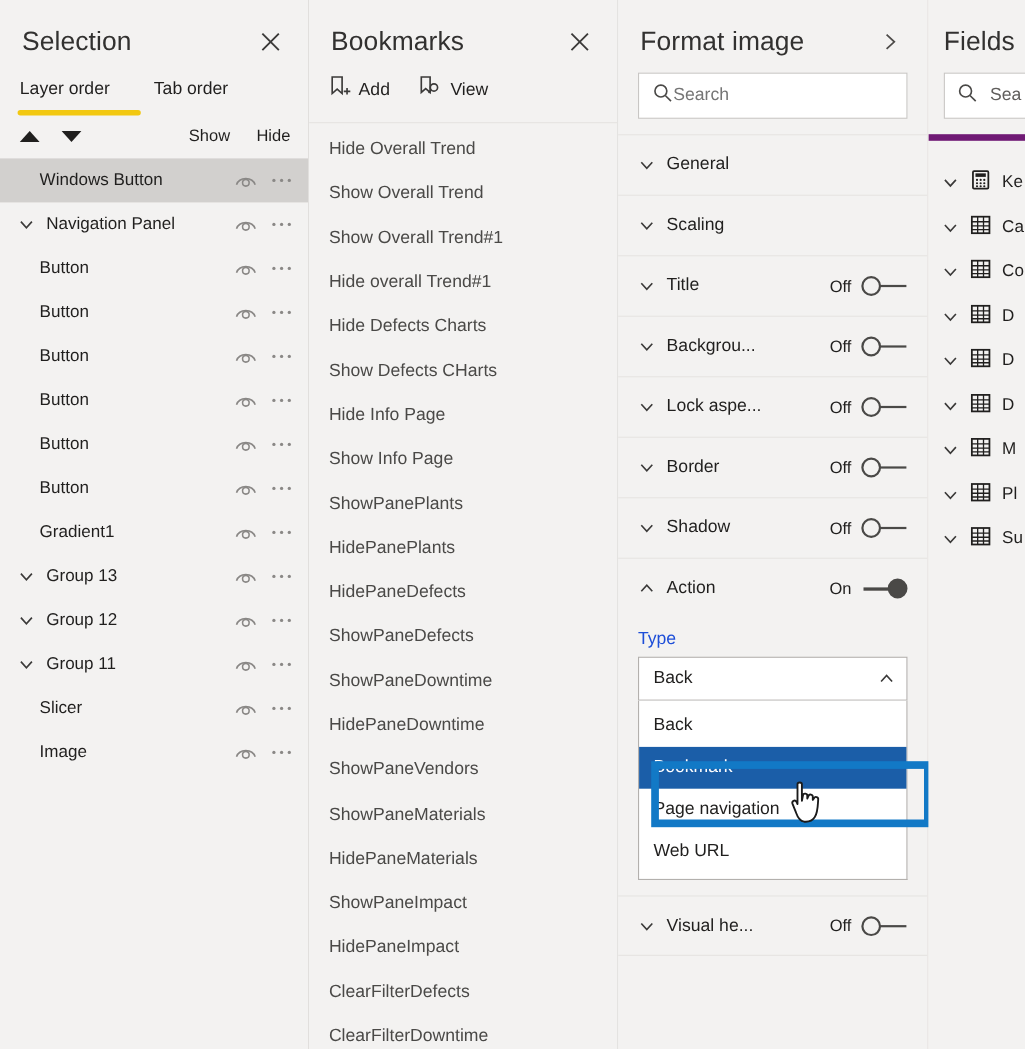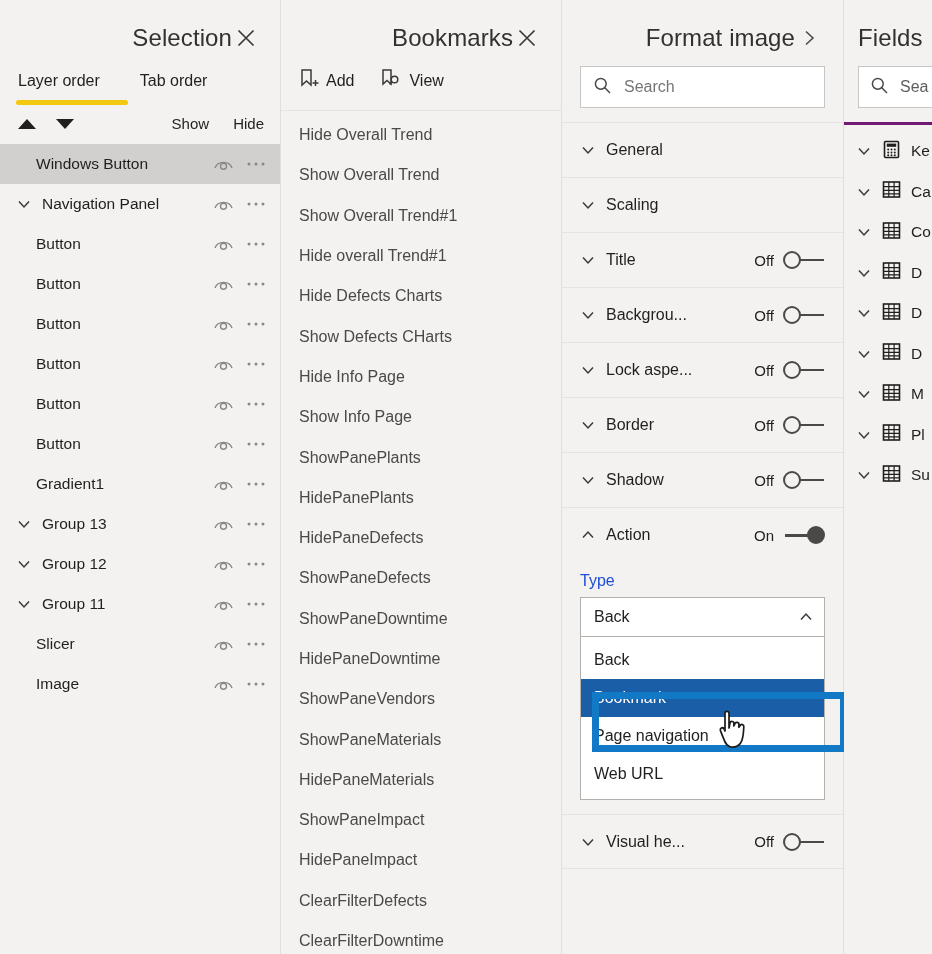"Selection" .pane-header { justify-content: flex-end -> space-between }
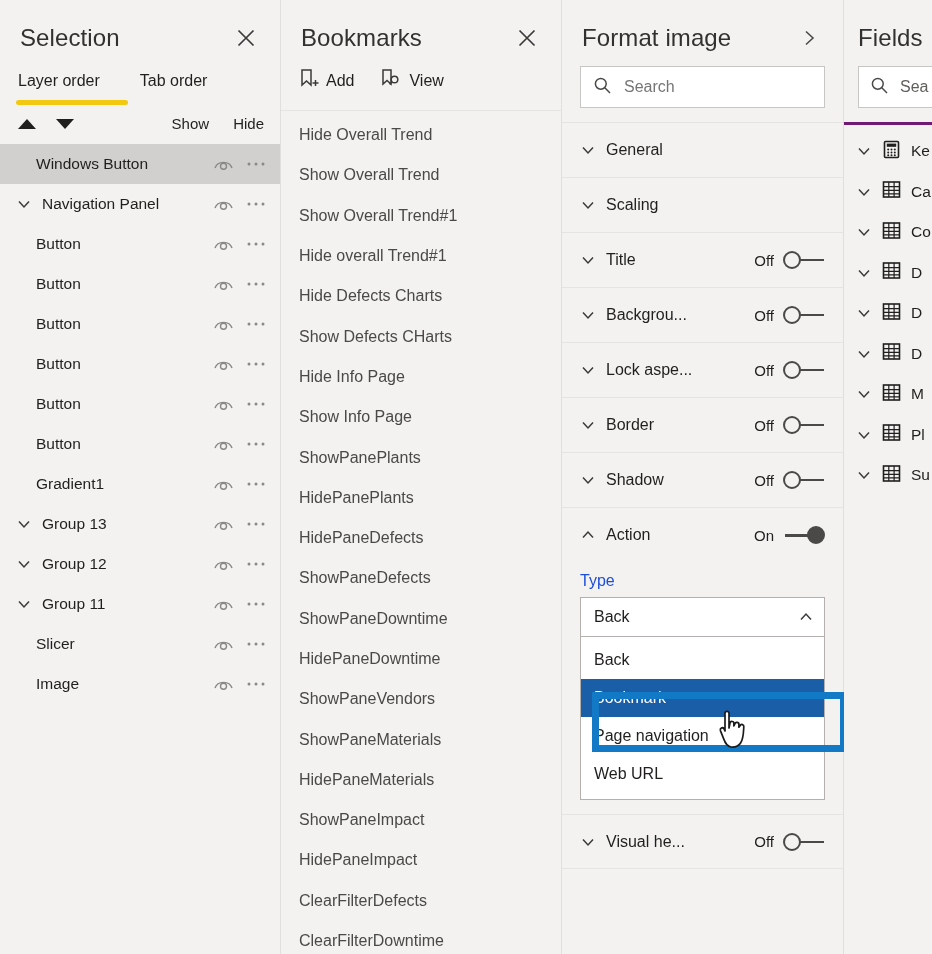"Search" .search-box { gap: 12px -> 0 }
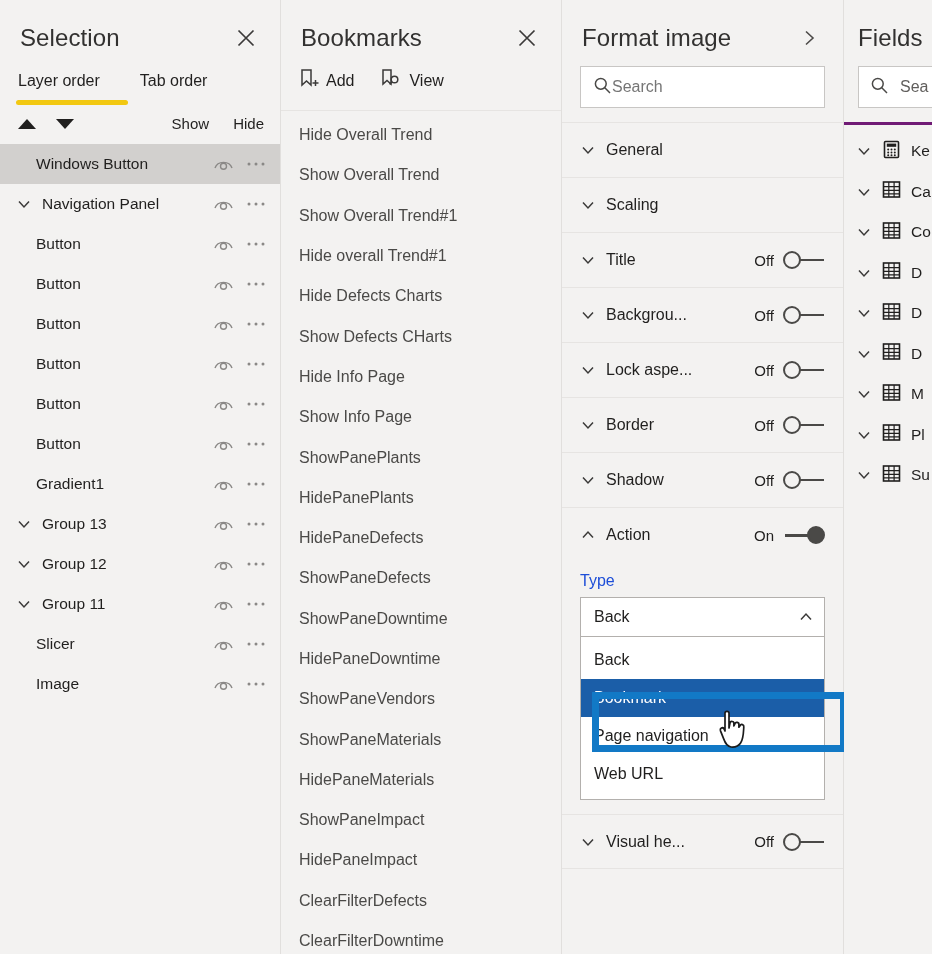"Ke" .fld-list { border-top: 3px solid #701a75 -> 6px solid #701a75; padding-top: 6px -> 18px }
